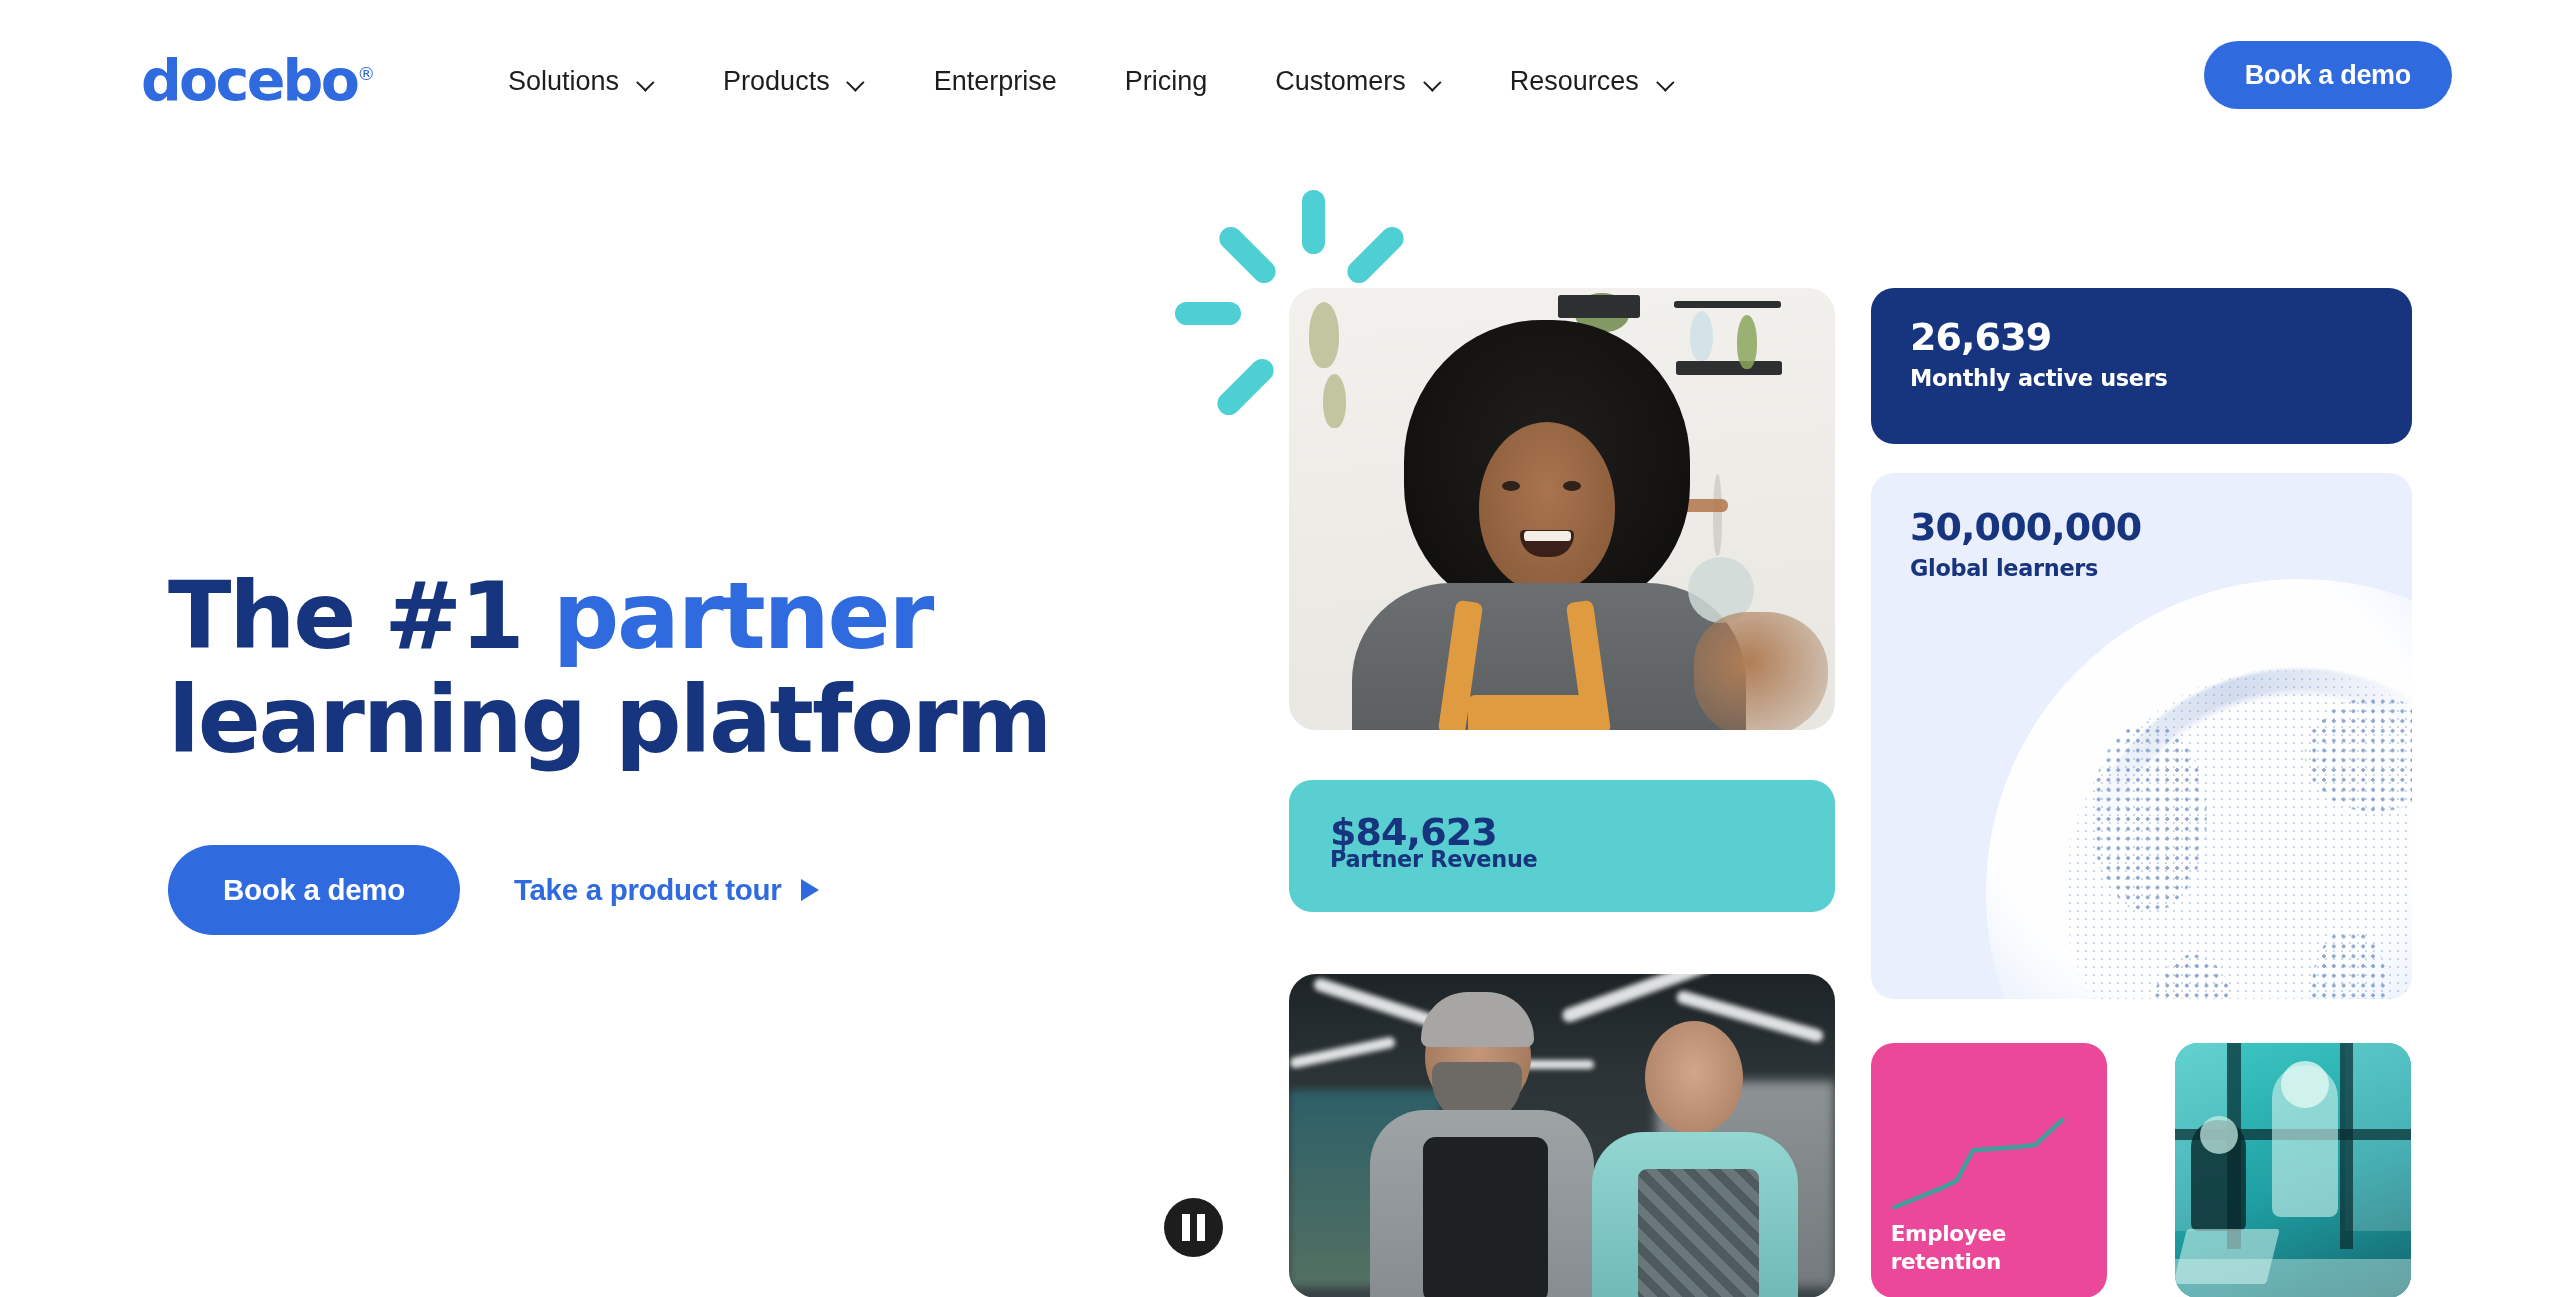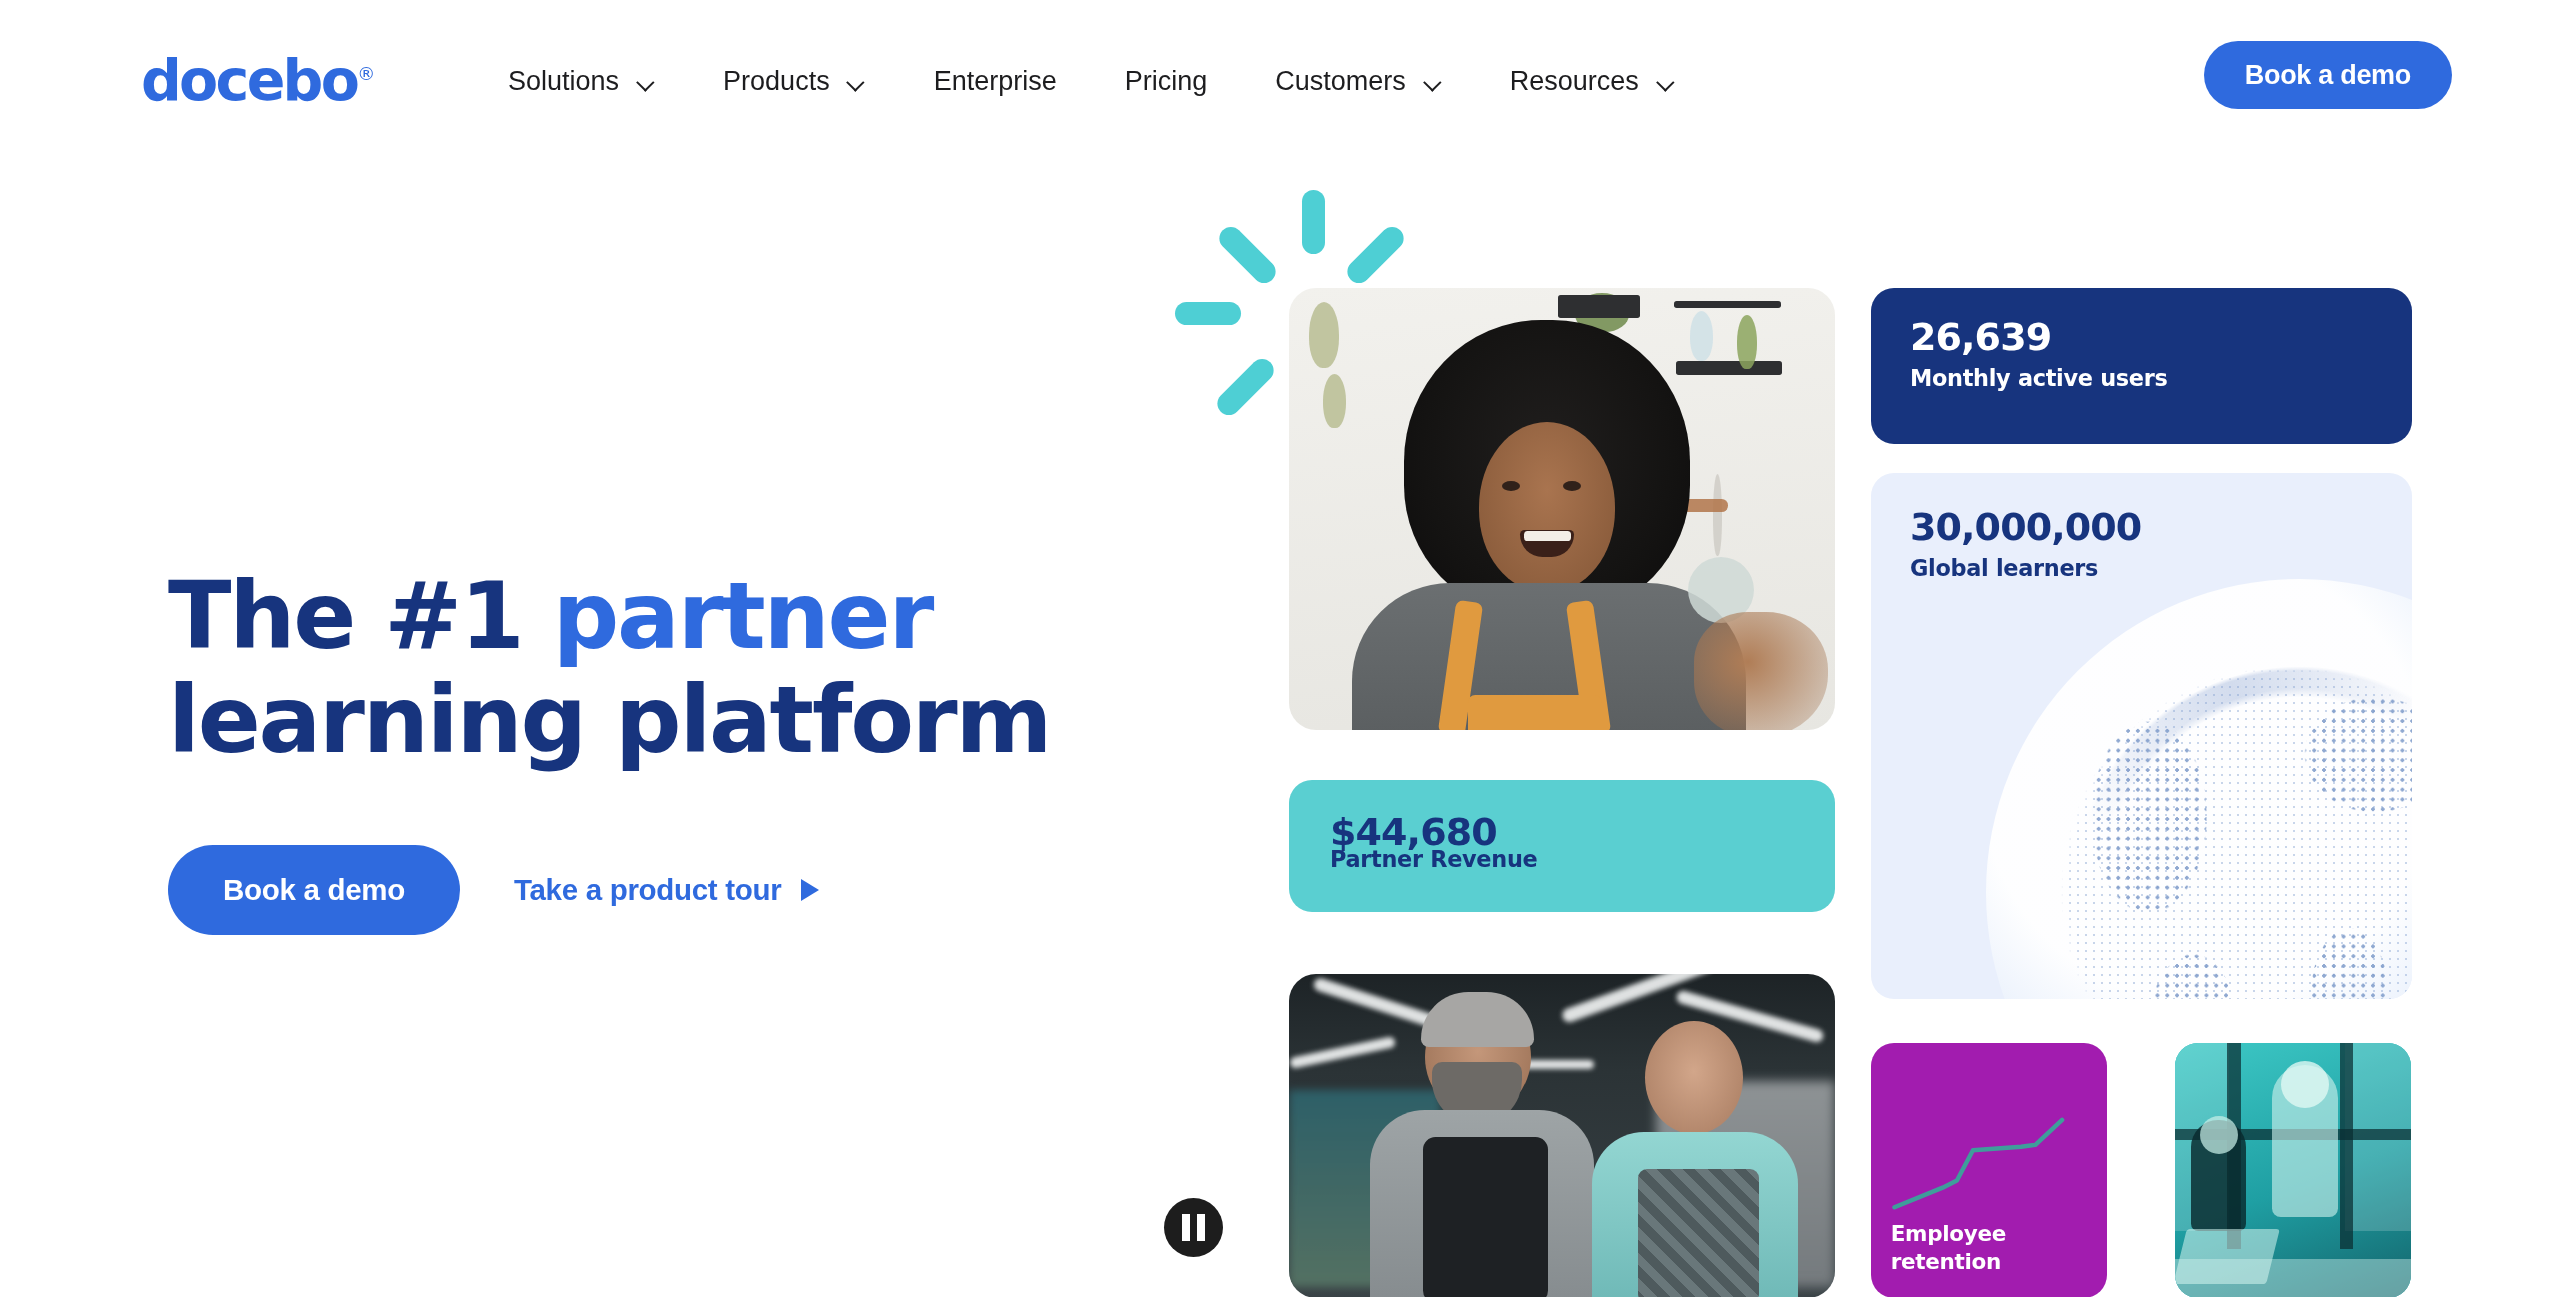"$44,680" div.num { text: $44,680 -> $84,623 }
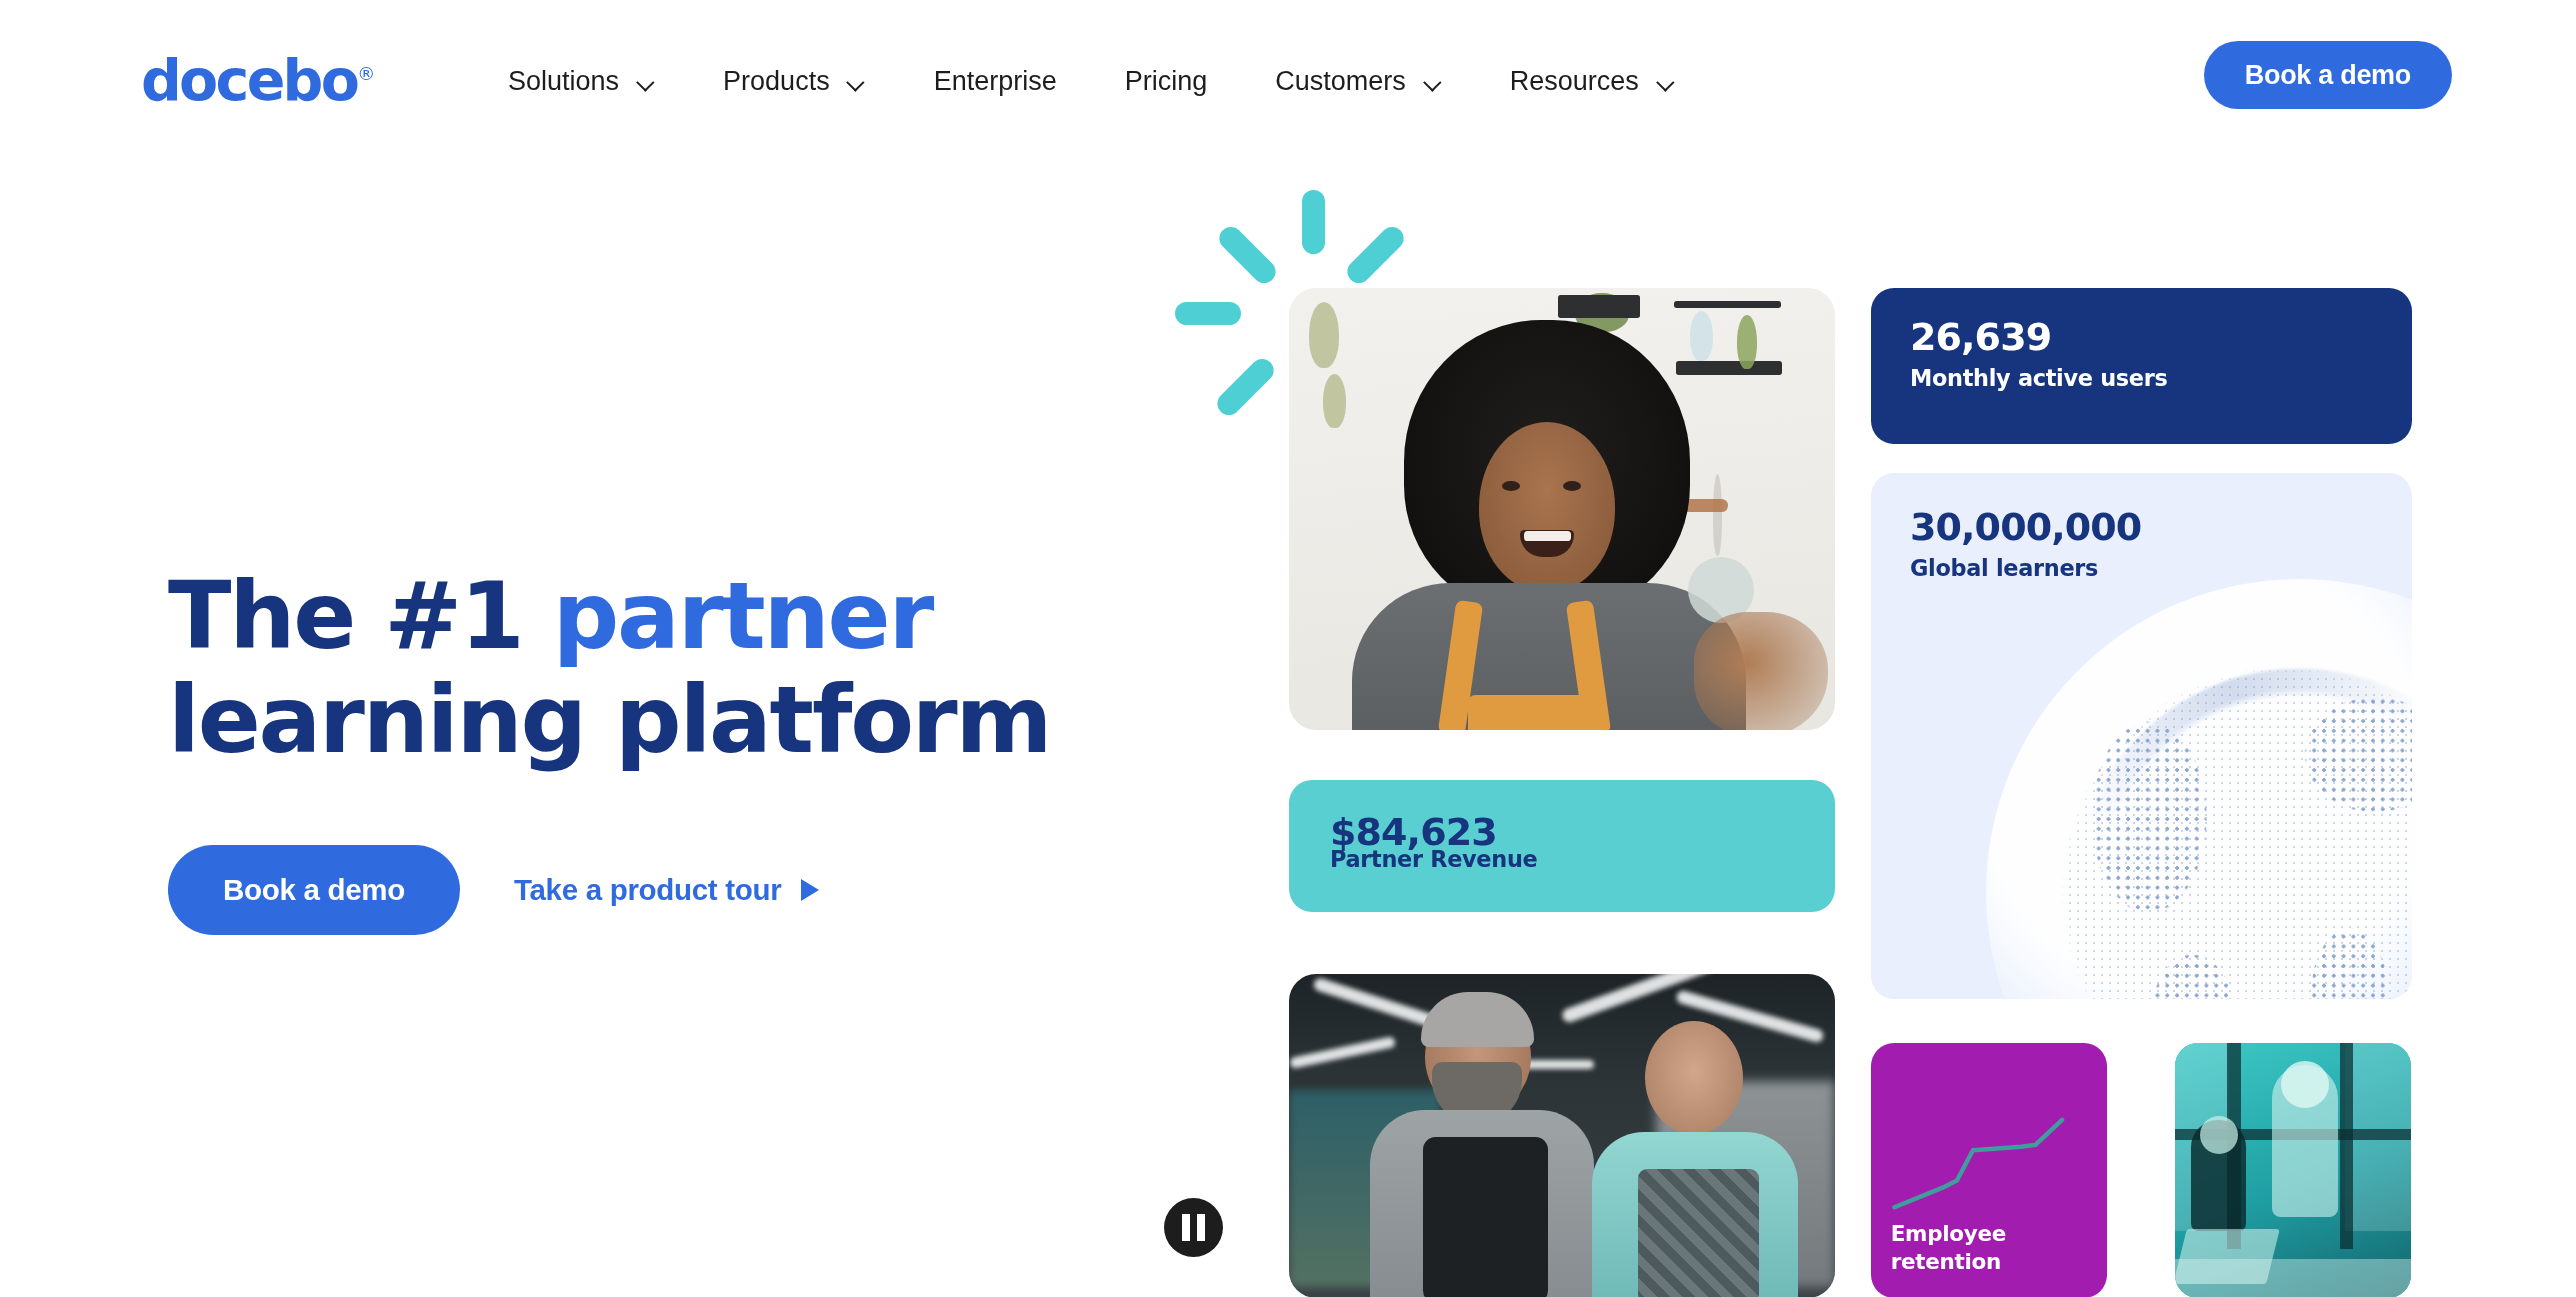"Employee" .darkcard { background: #a21caf -> #ec4899 }
